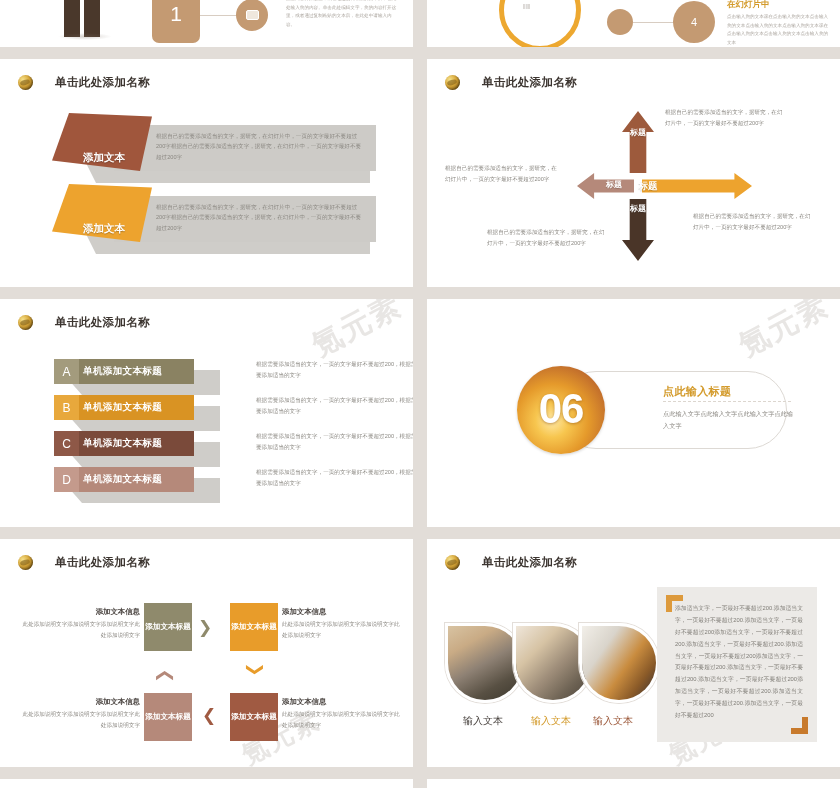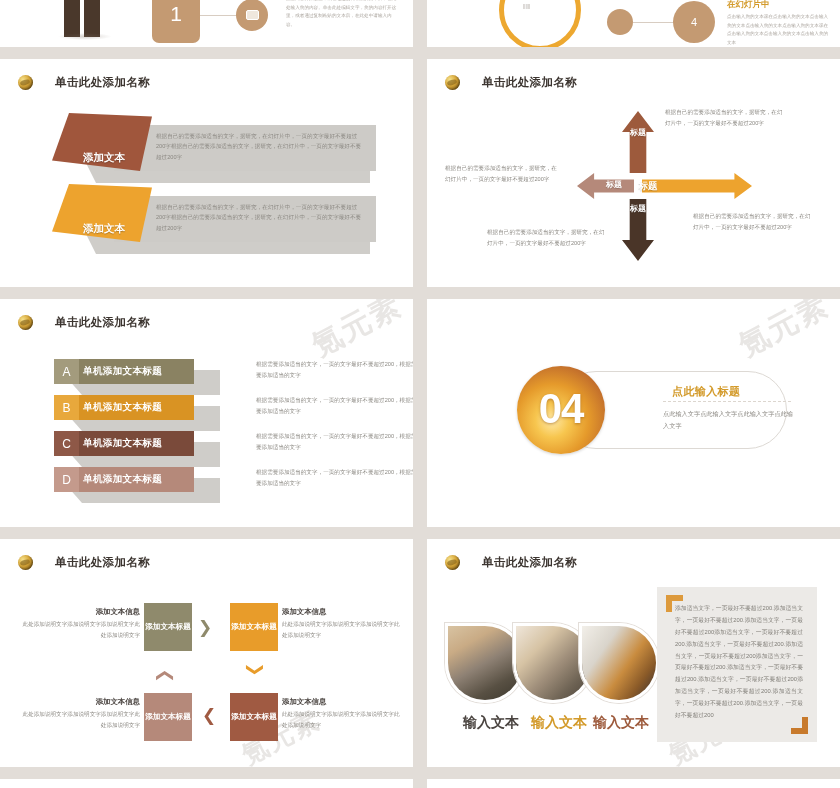"04" span { text: 04 -> 06 }
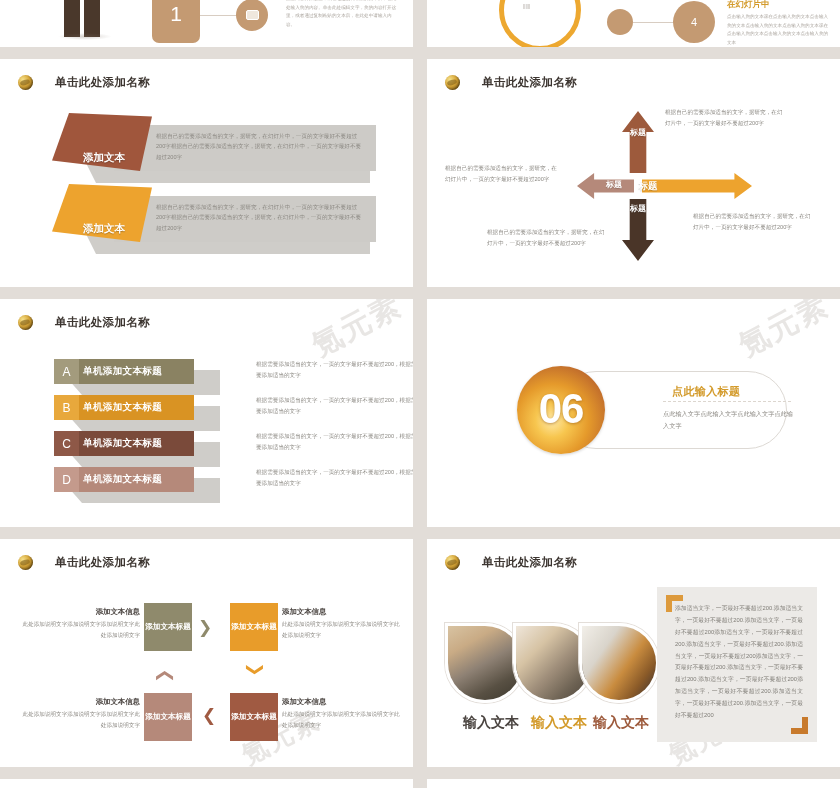"点此输入标题" .pill-title { margin-left: 9px -> none }
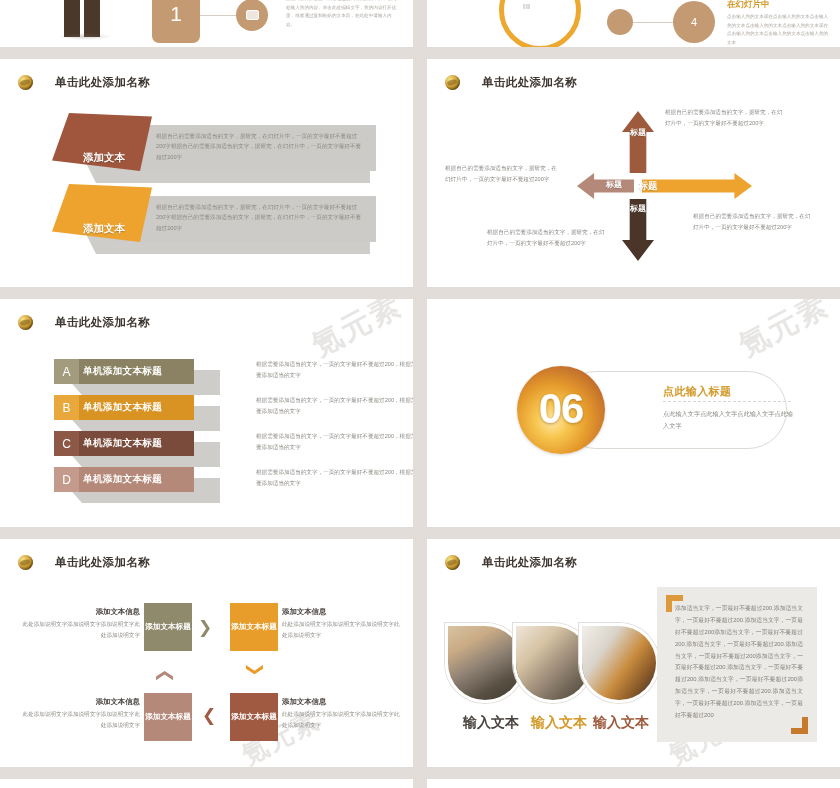"输入文本" .blob-cap { font-size: 14px -> 10px; font-weight: bold -> normal }
